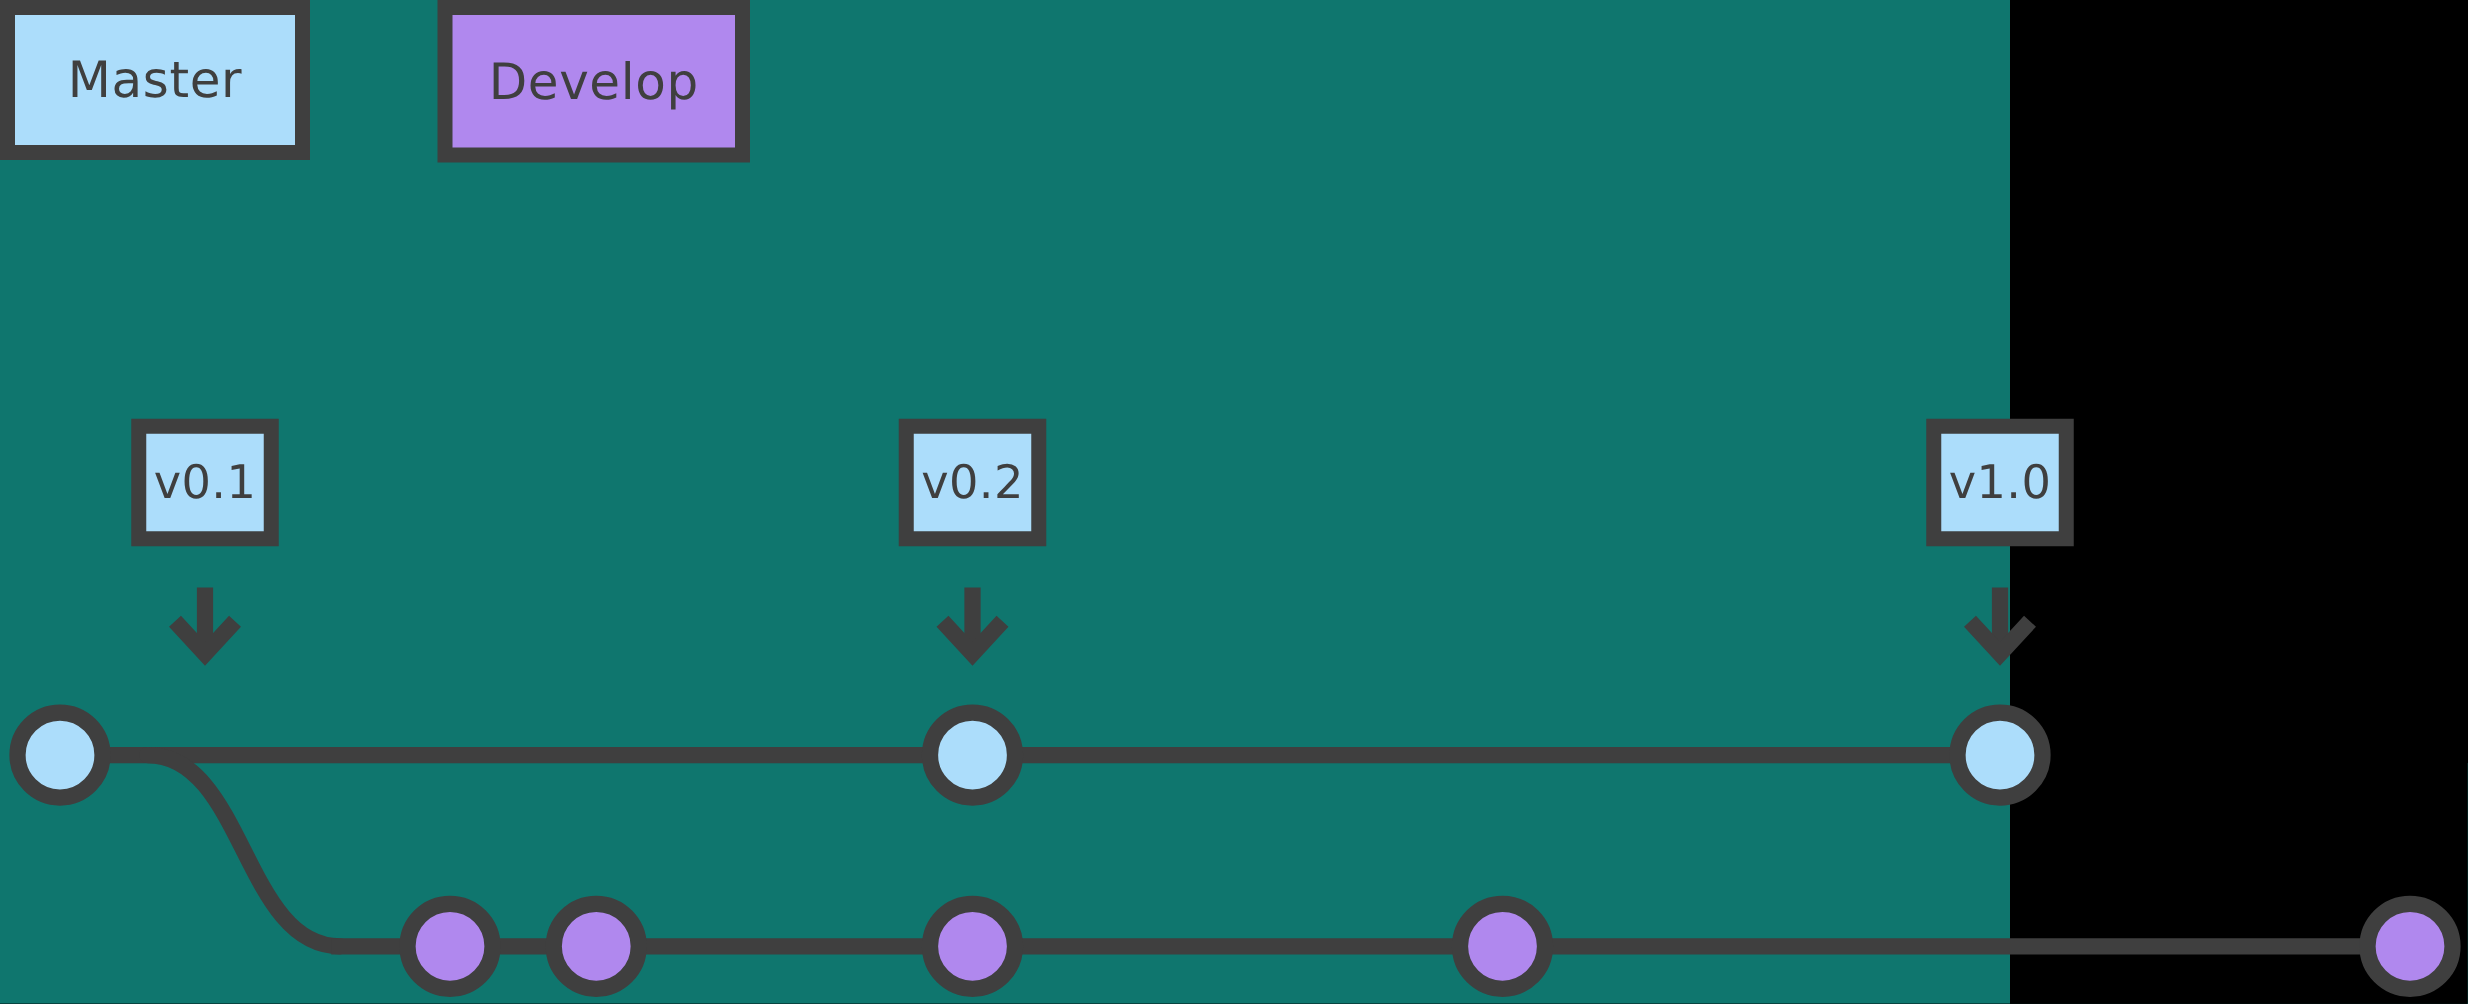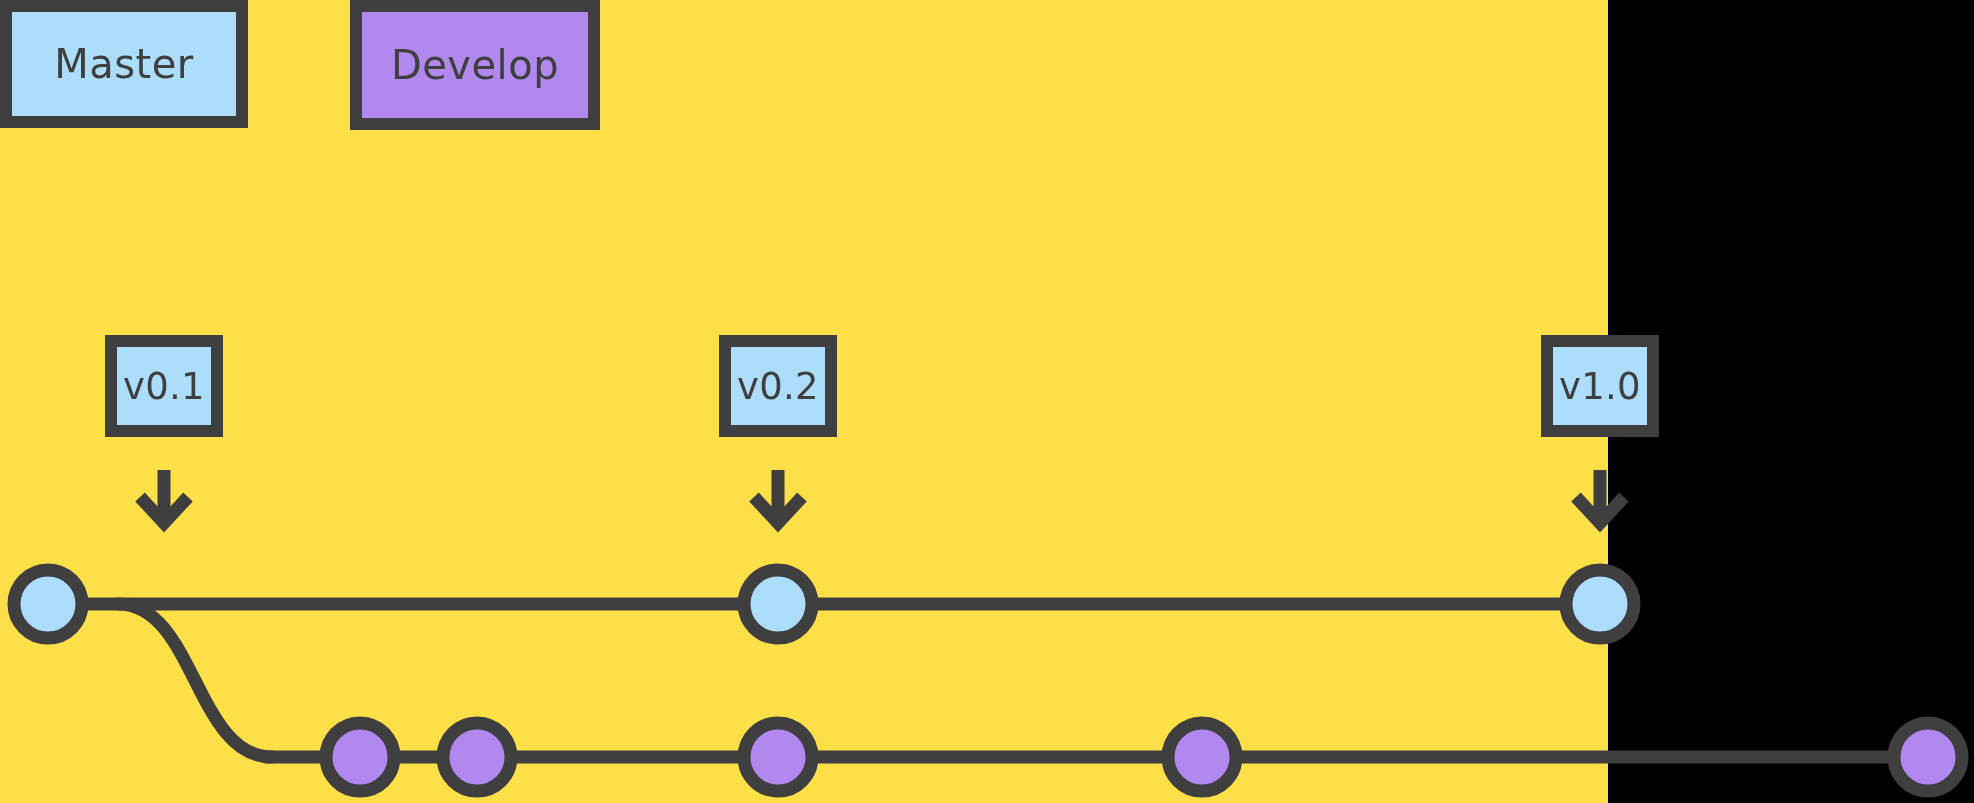"Master" #canvas { background: #fde047 -> #0f766e }
